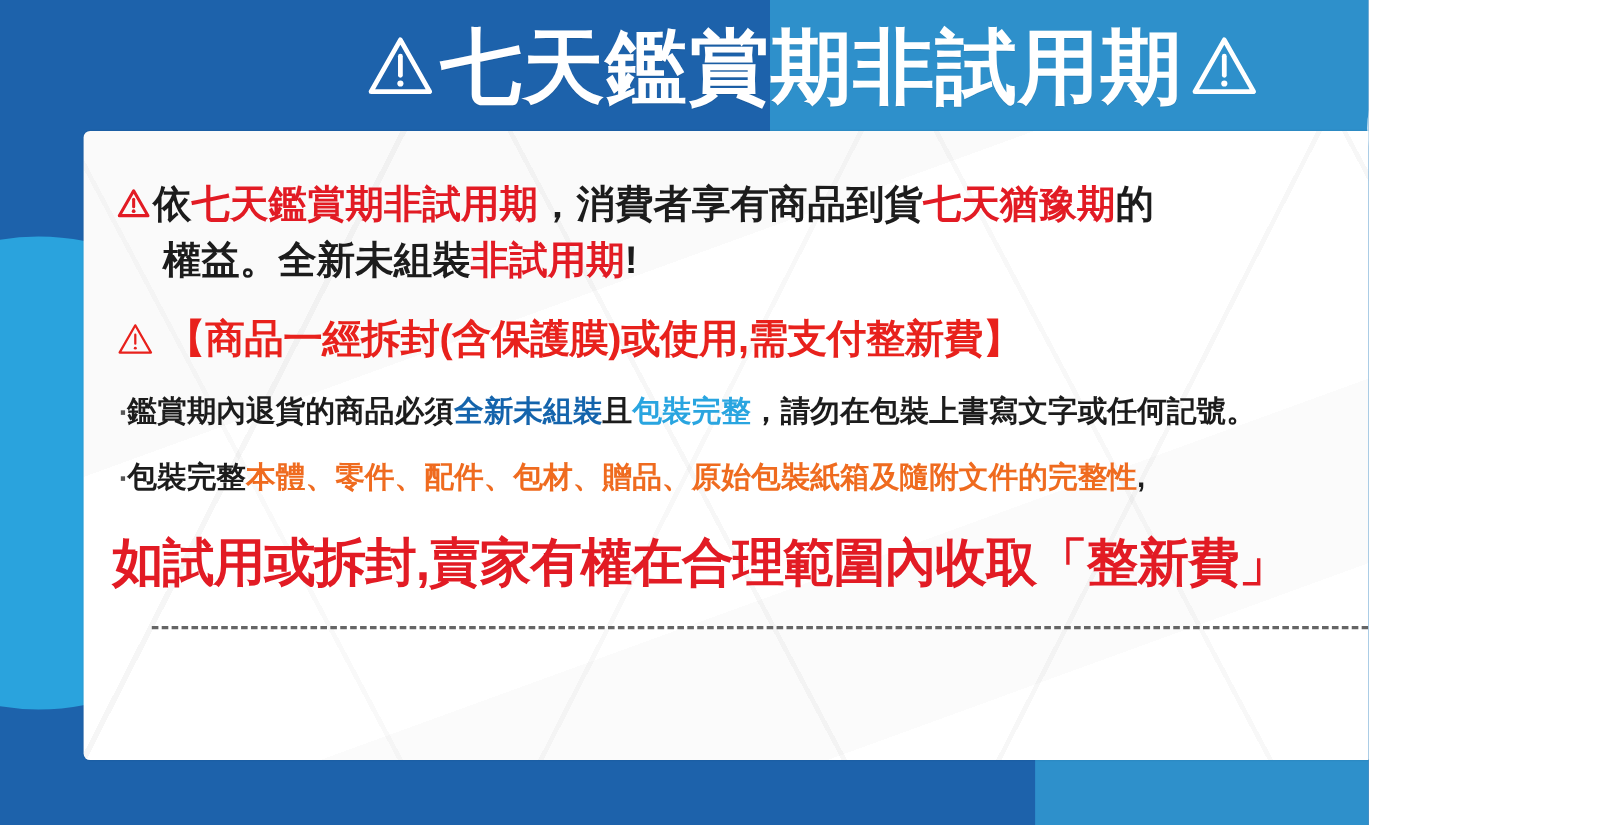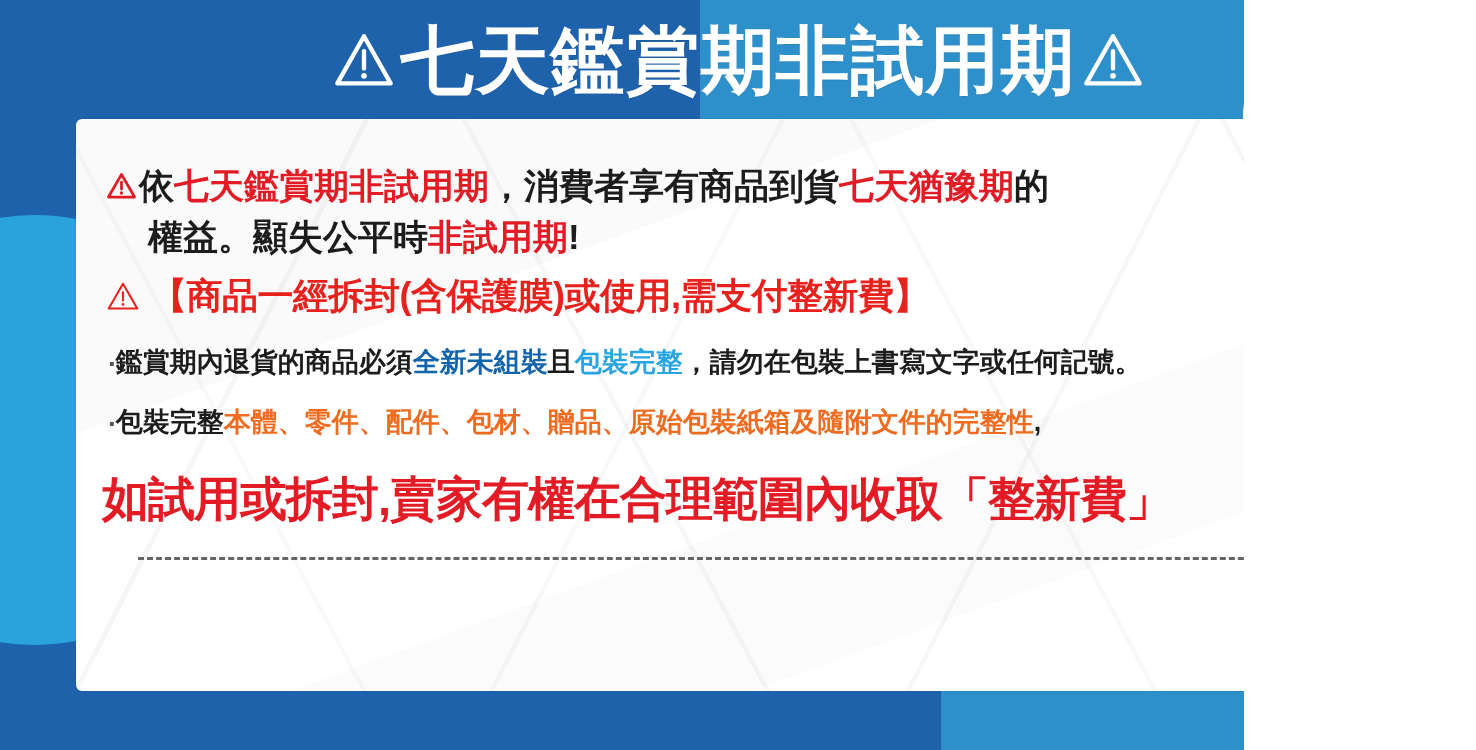"權益。顯失公平時" span { text: 顯失公平時 -> 全新未組裝 }
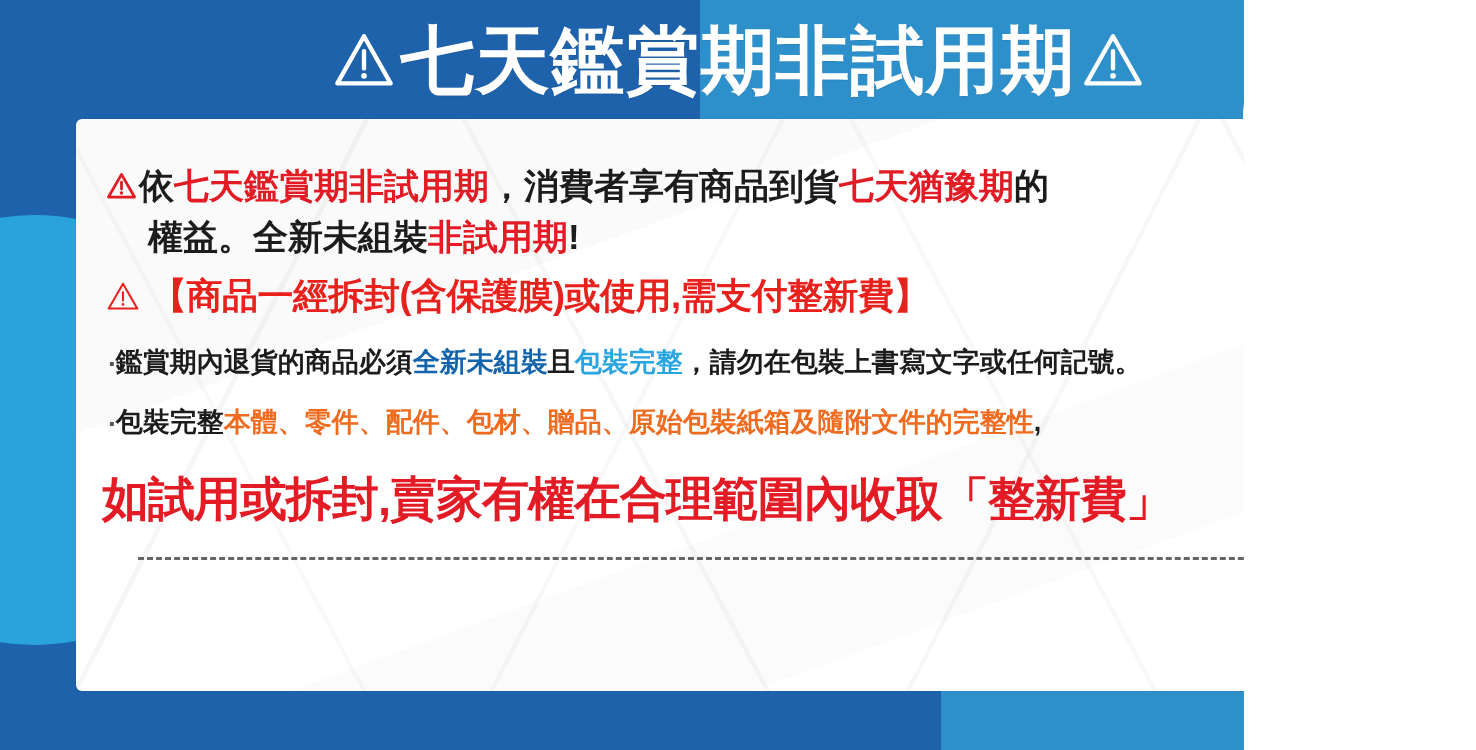"【商品一經拆封(含保護膜)或使用,需支付整新費】" .head2 { margin-top: 12px -> 24px }
